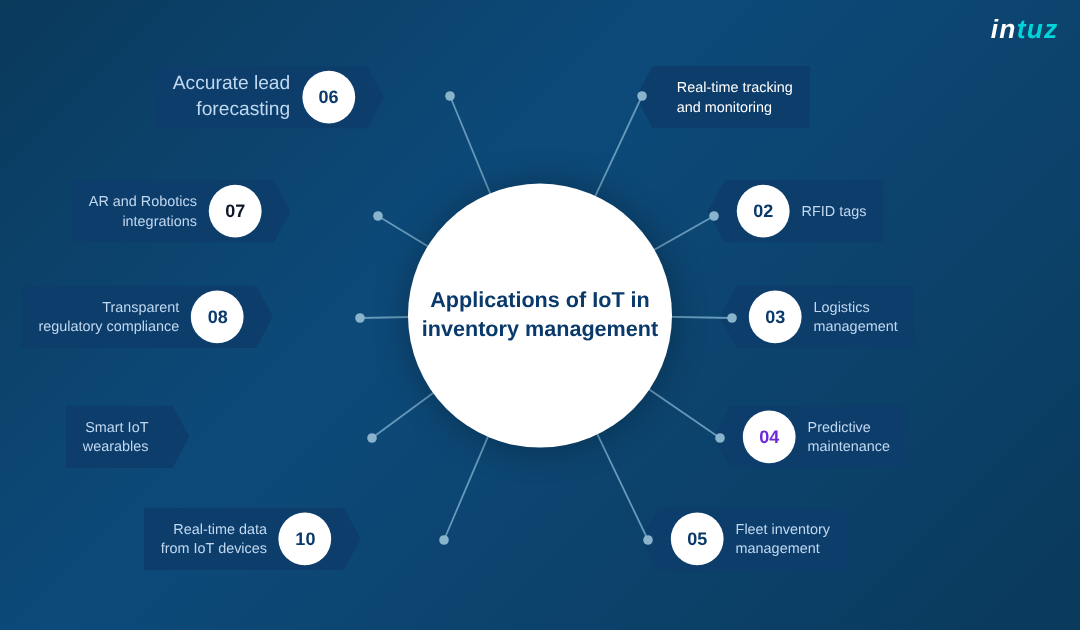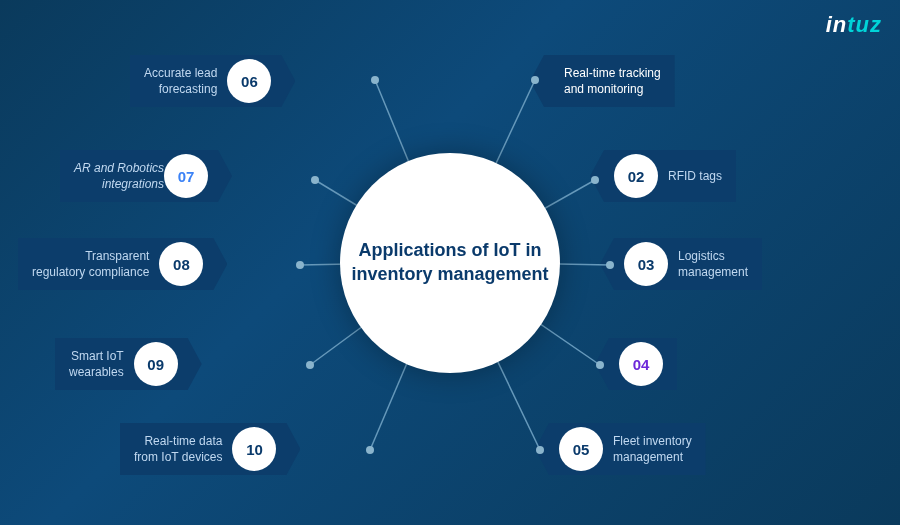"Accurate lead" div { font-size: 12px -> 16px }
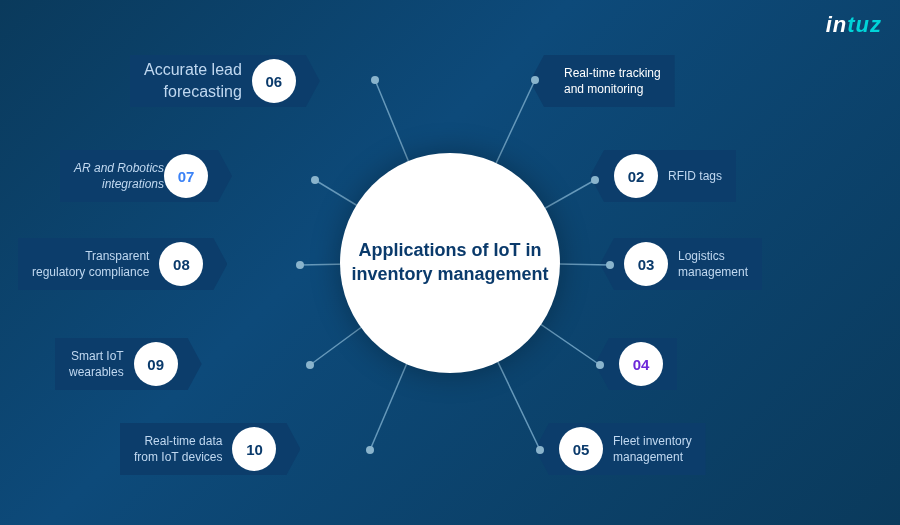"AR and Robotics" div { font-style: italic -> none; margin-right: none -> 10px }
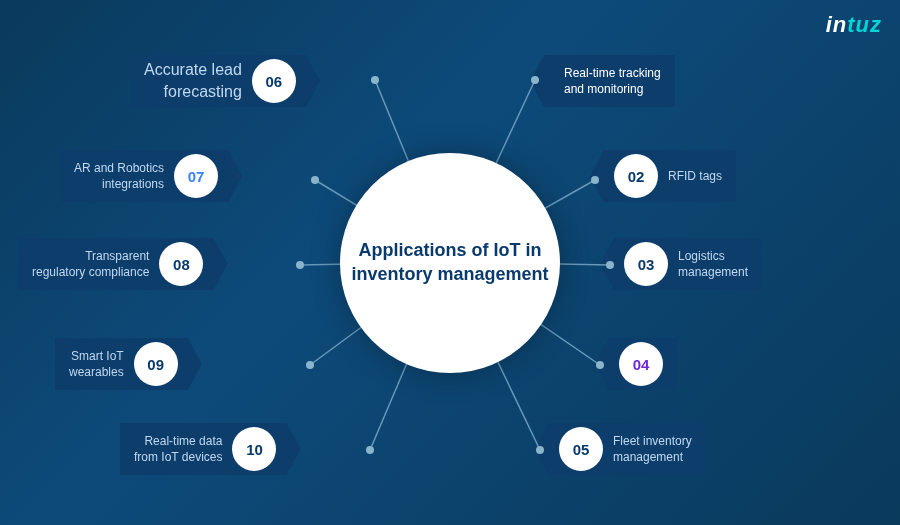"07" div { color: #3b82f6 -> #0f172a }
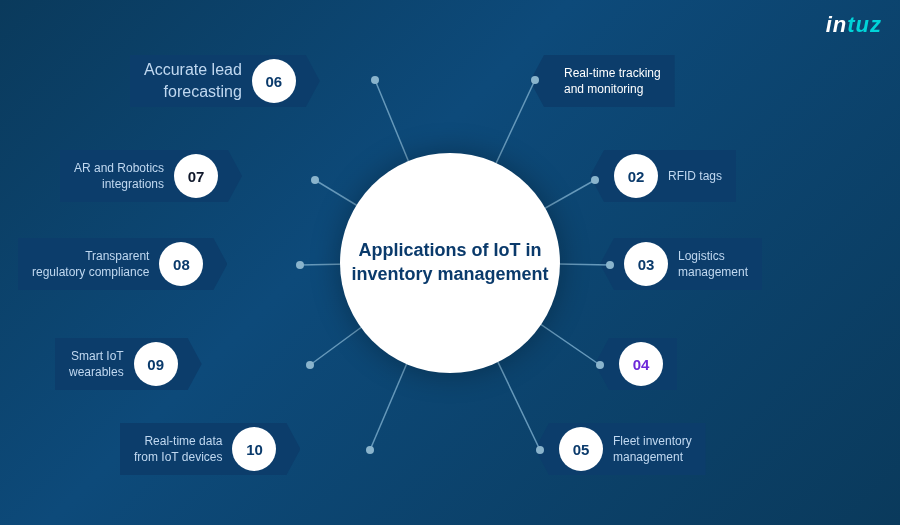"09" div { html: <div>09</div> -> none }
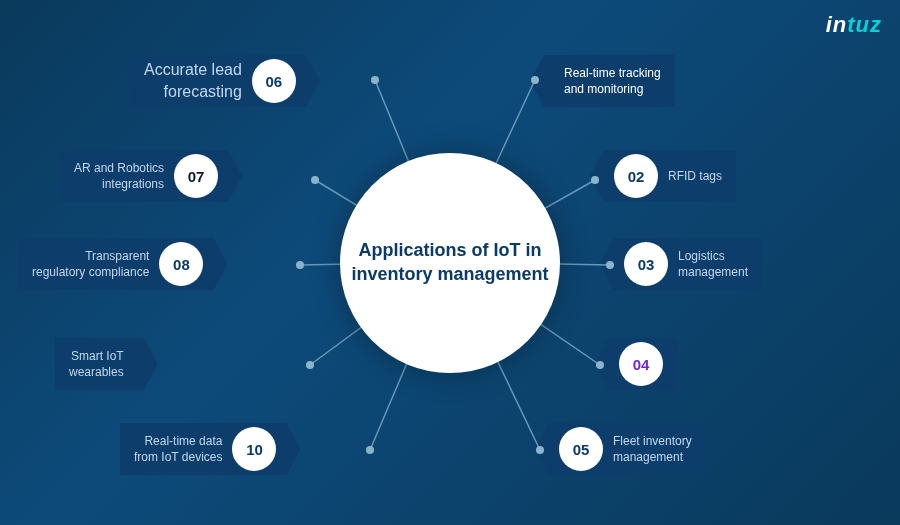"Predictive" div { html: none -> <div>Predictive<br>maintenance</div> }
